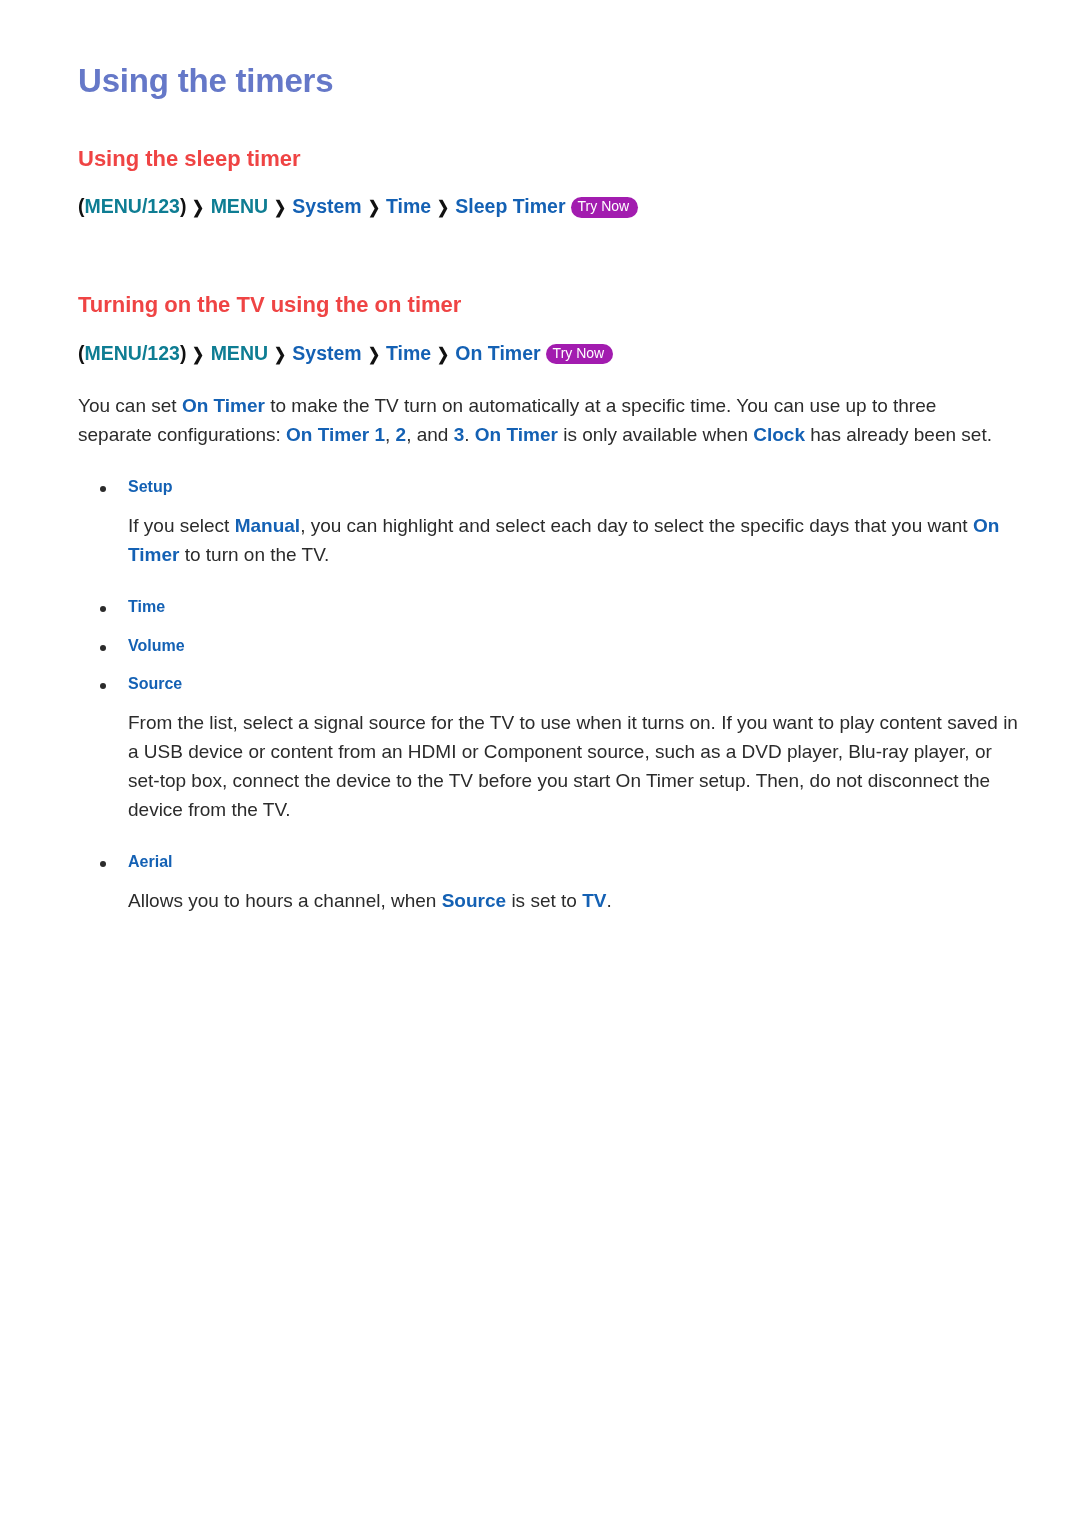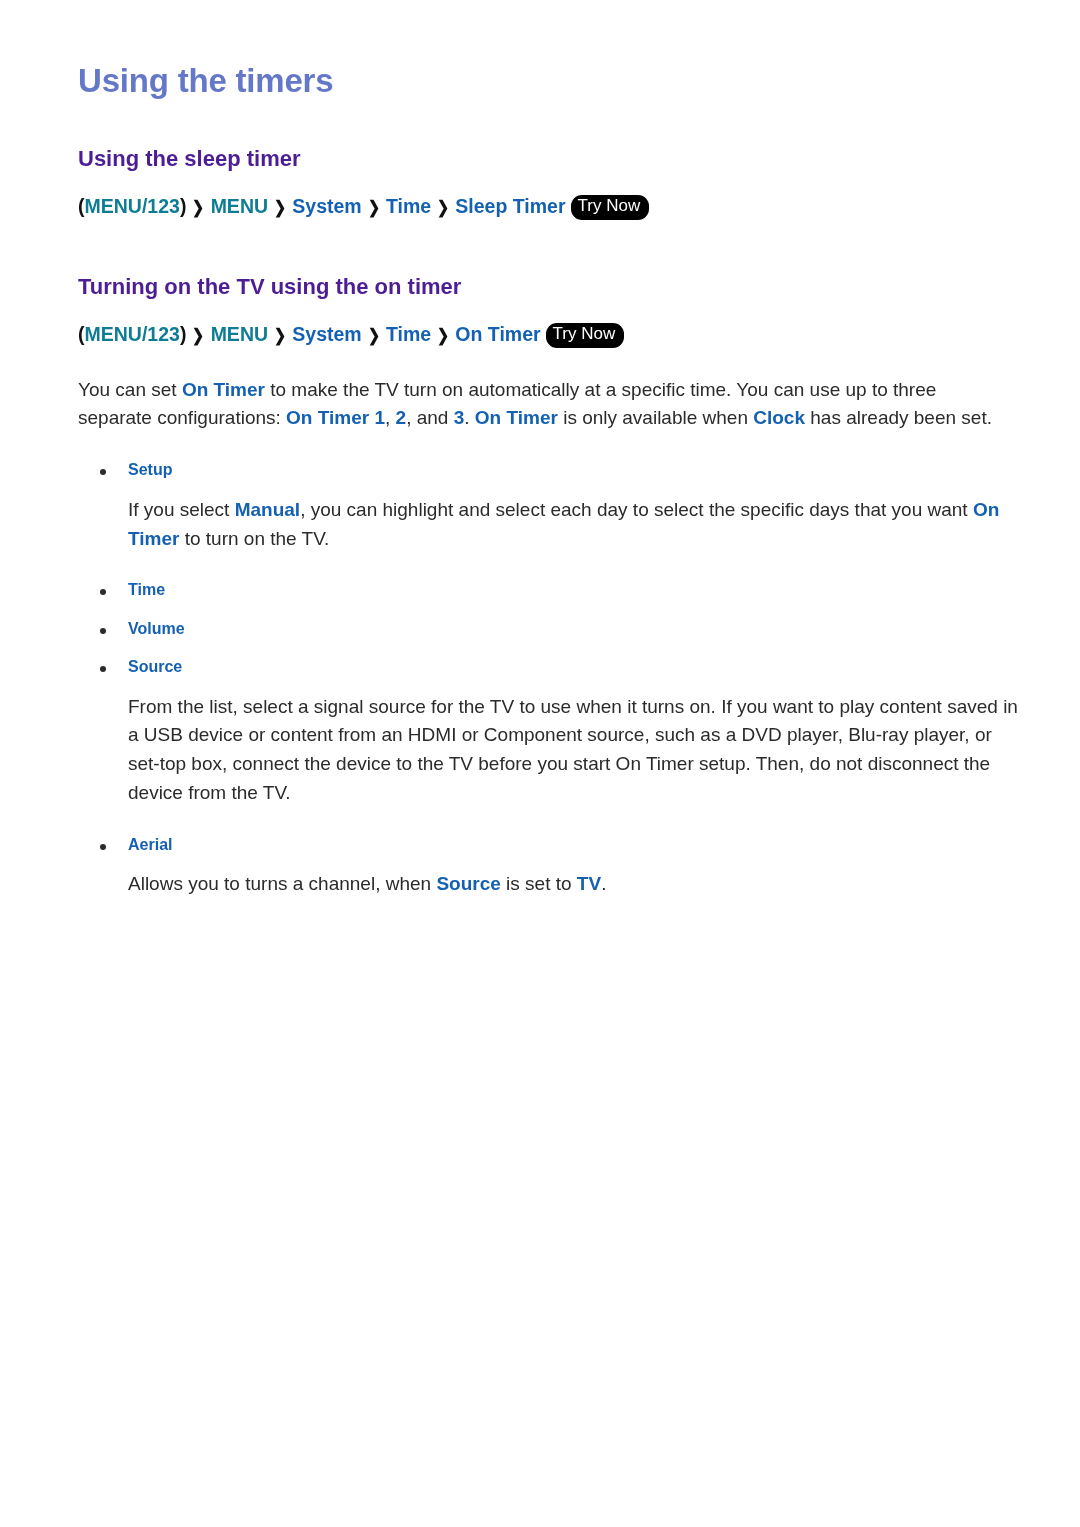"Using the sleep timer" .section-title { color: #4c1d95 -> #ef4444 }
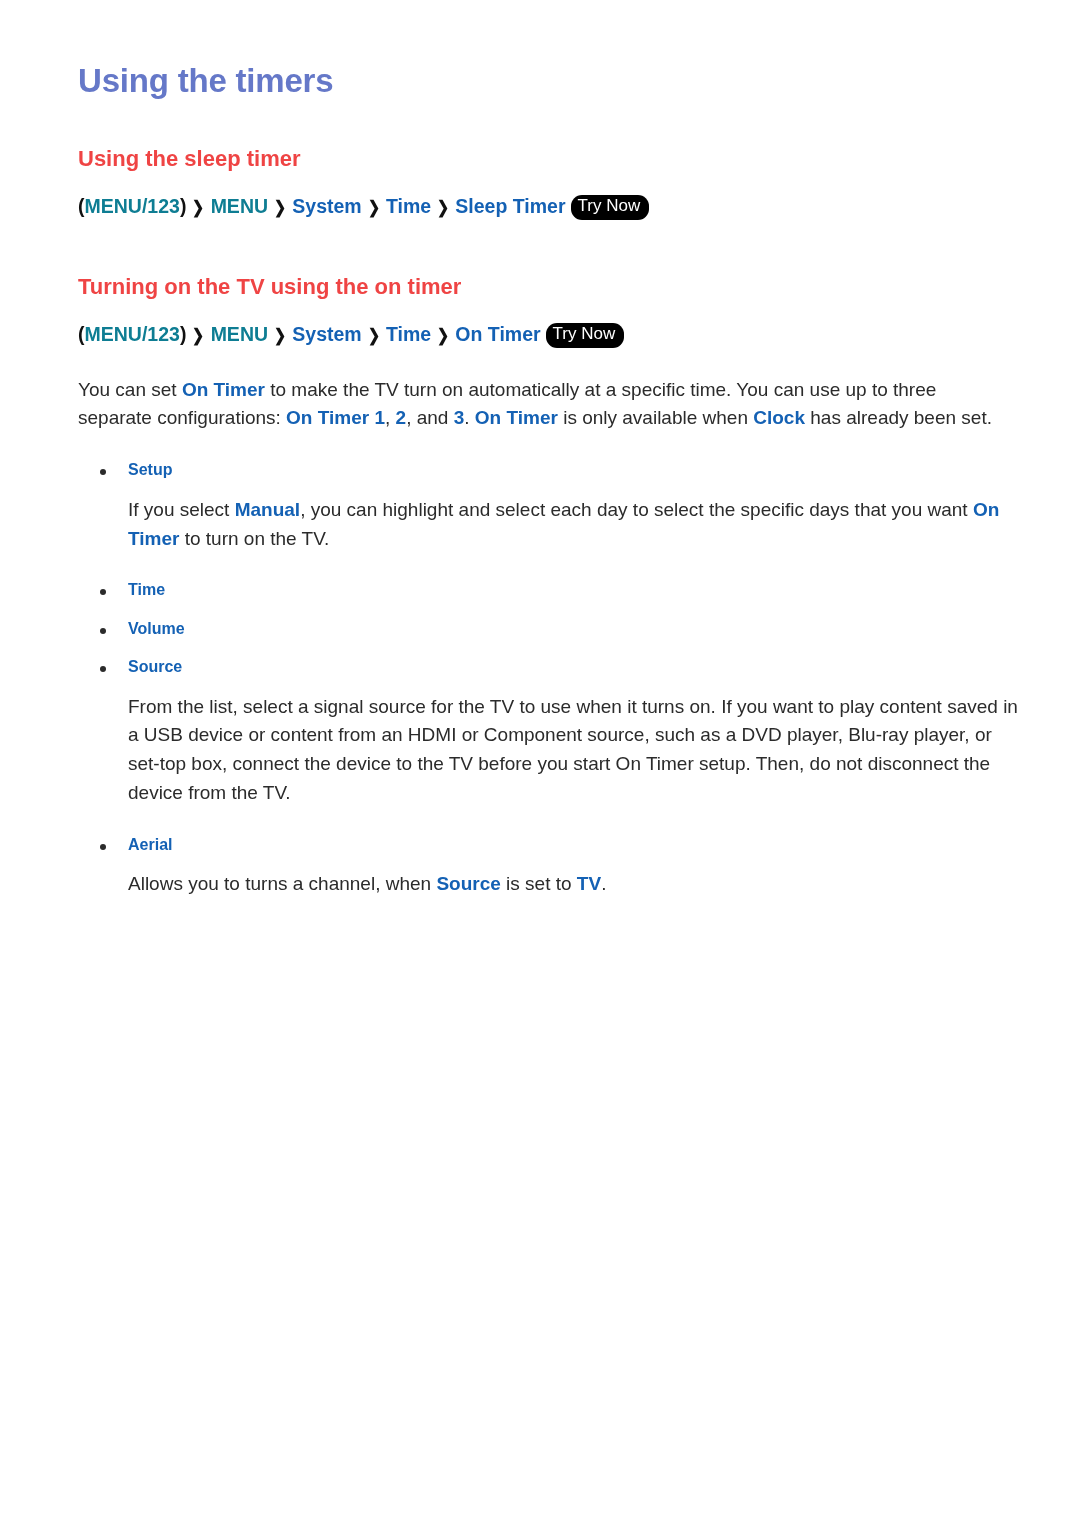"Try Now" .try-now { background: #000000 -> #a21caf; font-size: 17px -> 14px }
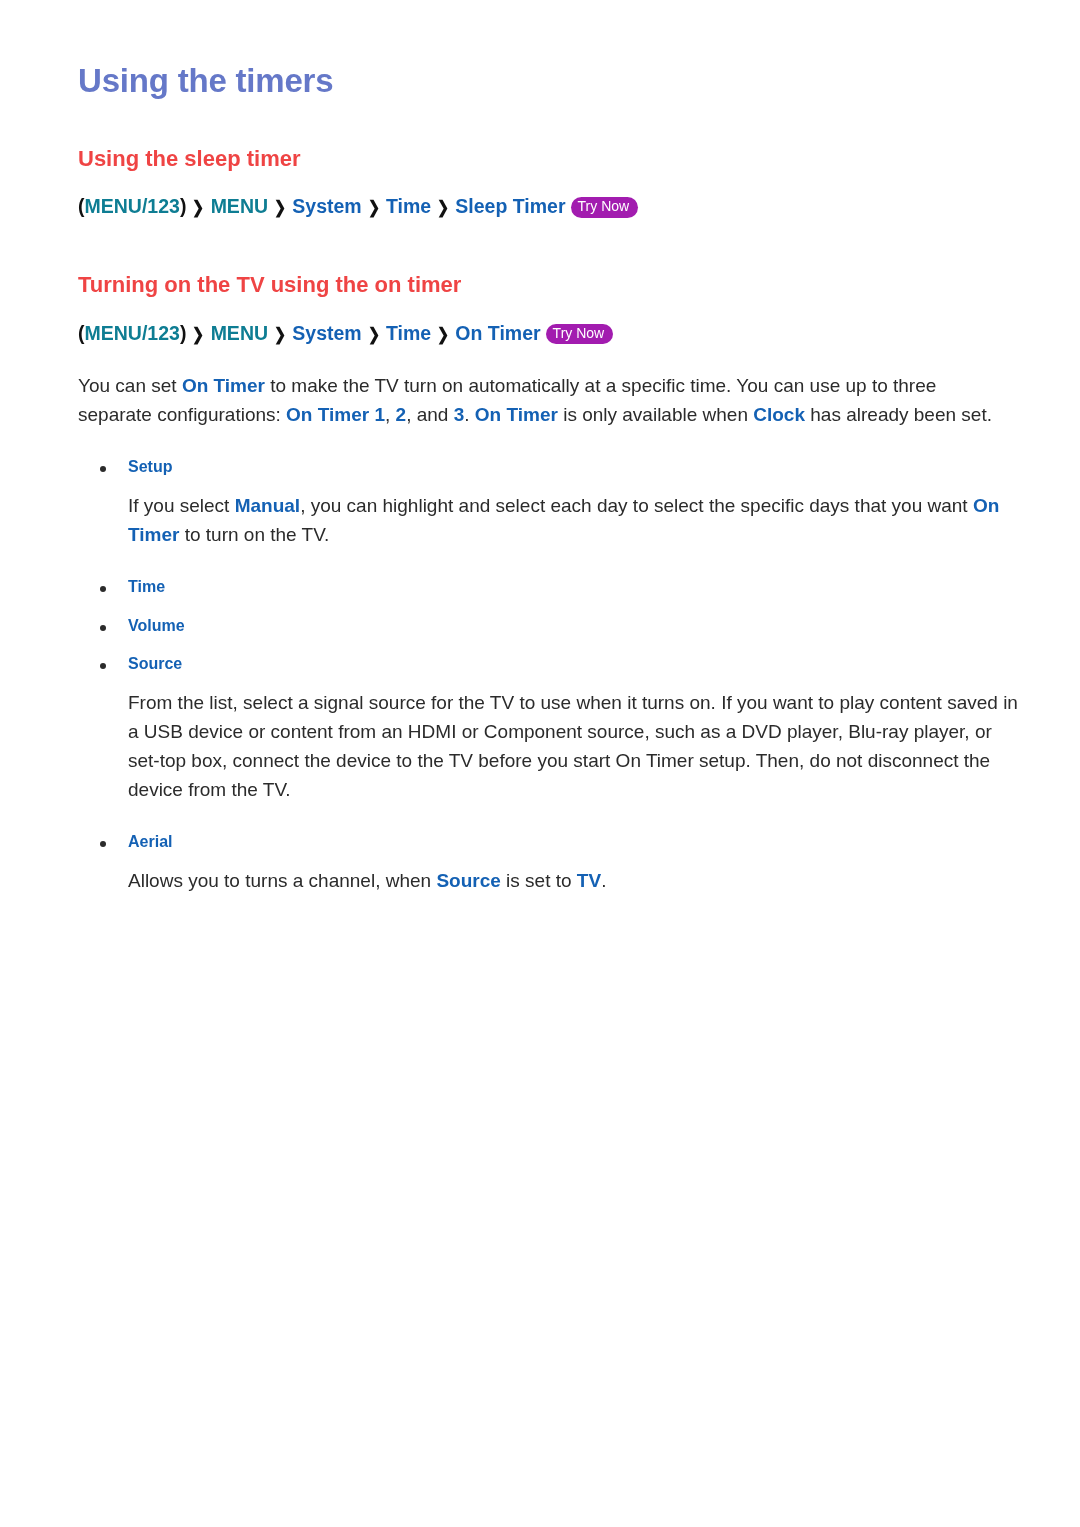"Turning on the TV using" .section-title.second { margin-top: 52px -> 72px }
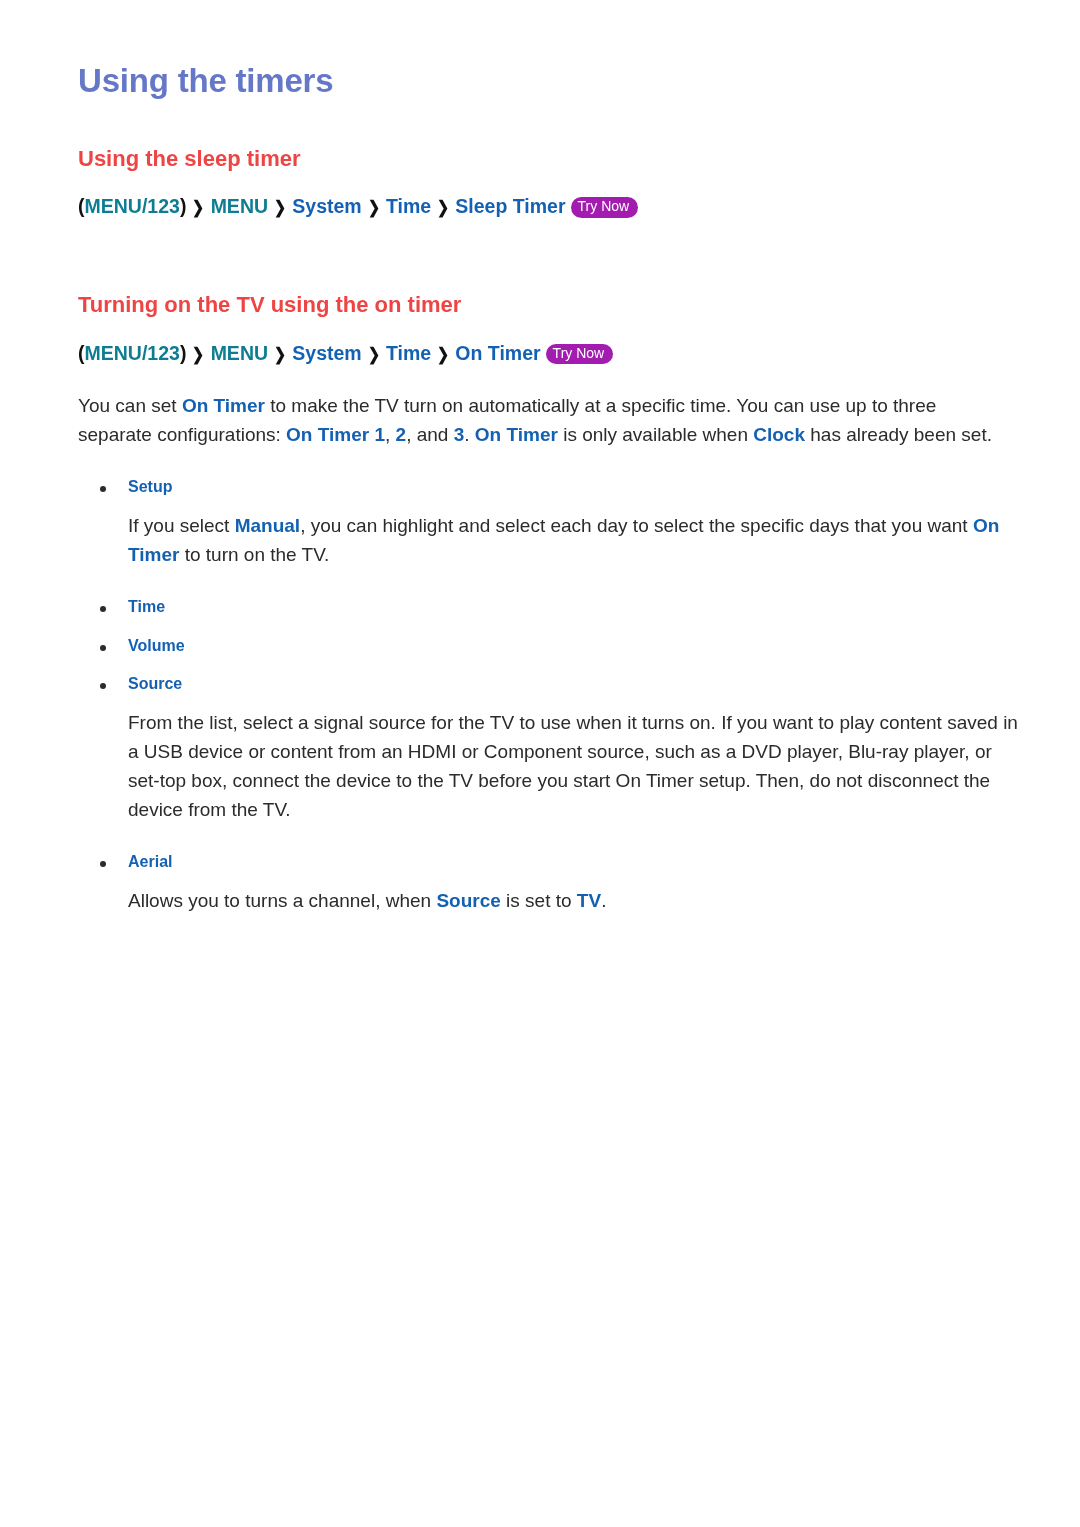"Allows you to turns a" span { text: turns -> hours }
